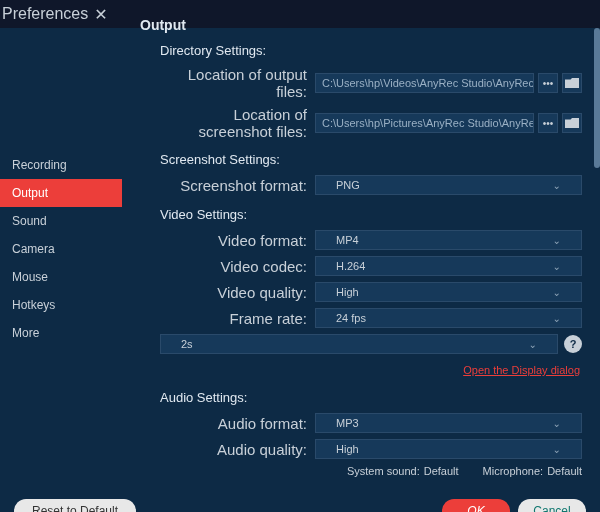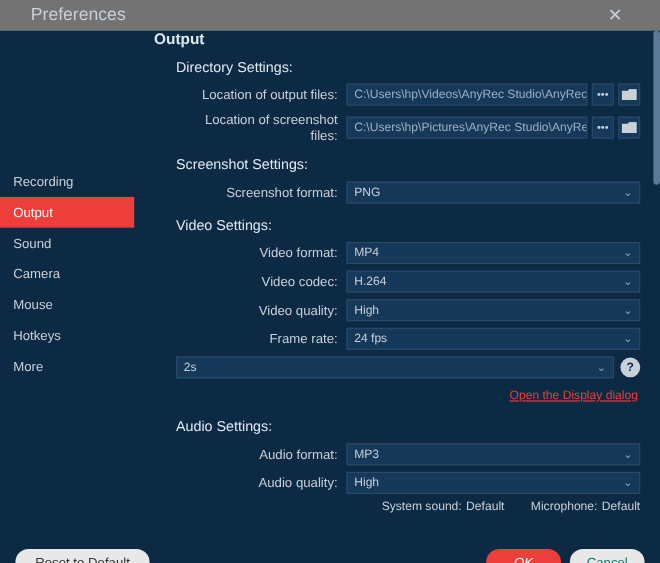"Preferences" .titlebar { background: #737373 -> #0f172a; justify-content: space-between -> flex-start; padding: 0 28px -> 0 2px }
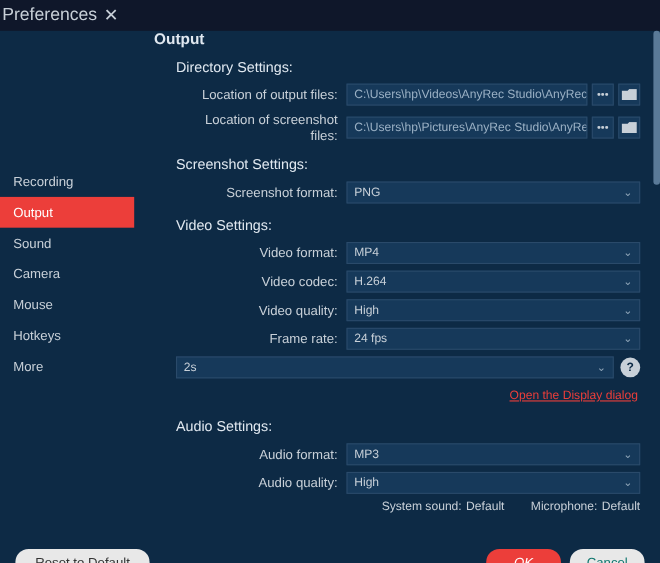"Location of output files:" .field-label { font-size: 12px -> 15px }
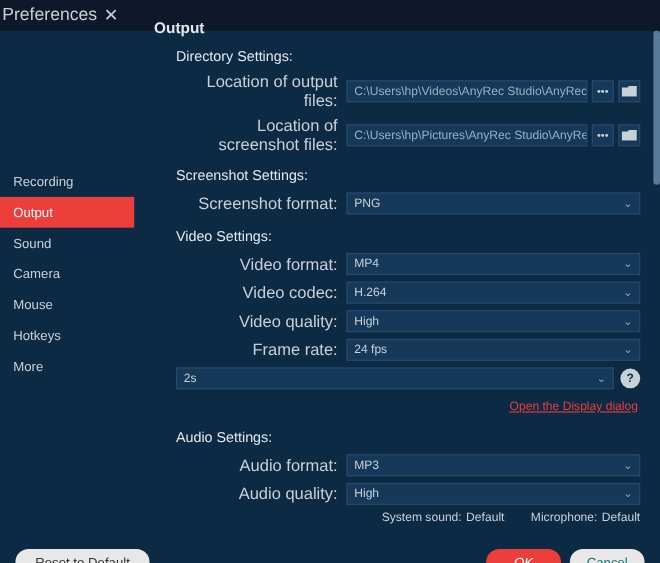"PNG" .field-select { padding: 0 6px -> 0 20px }
